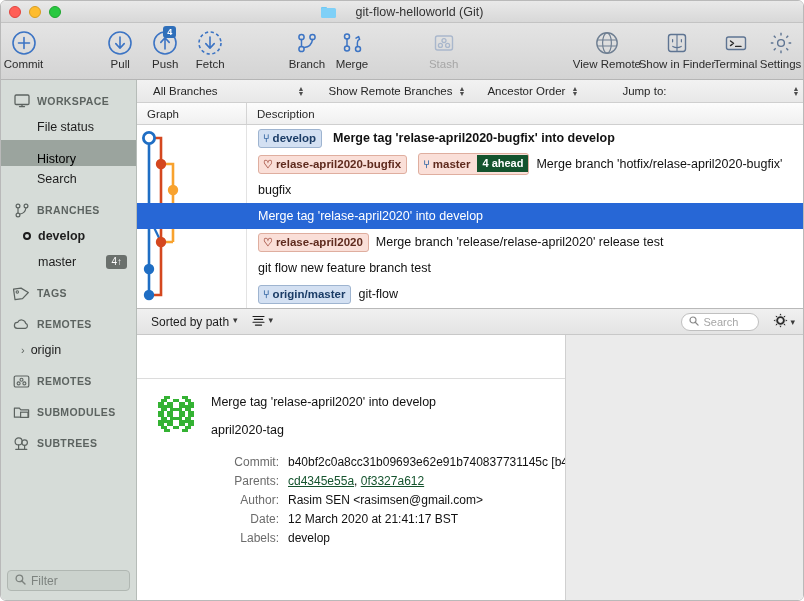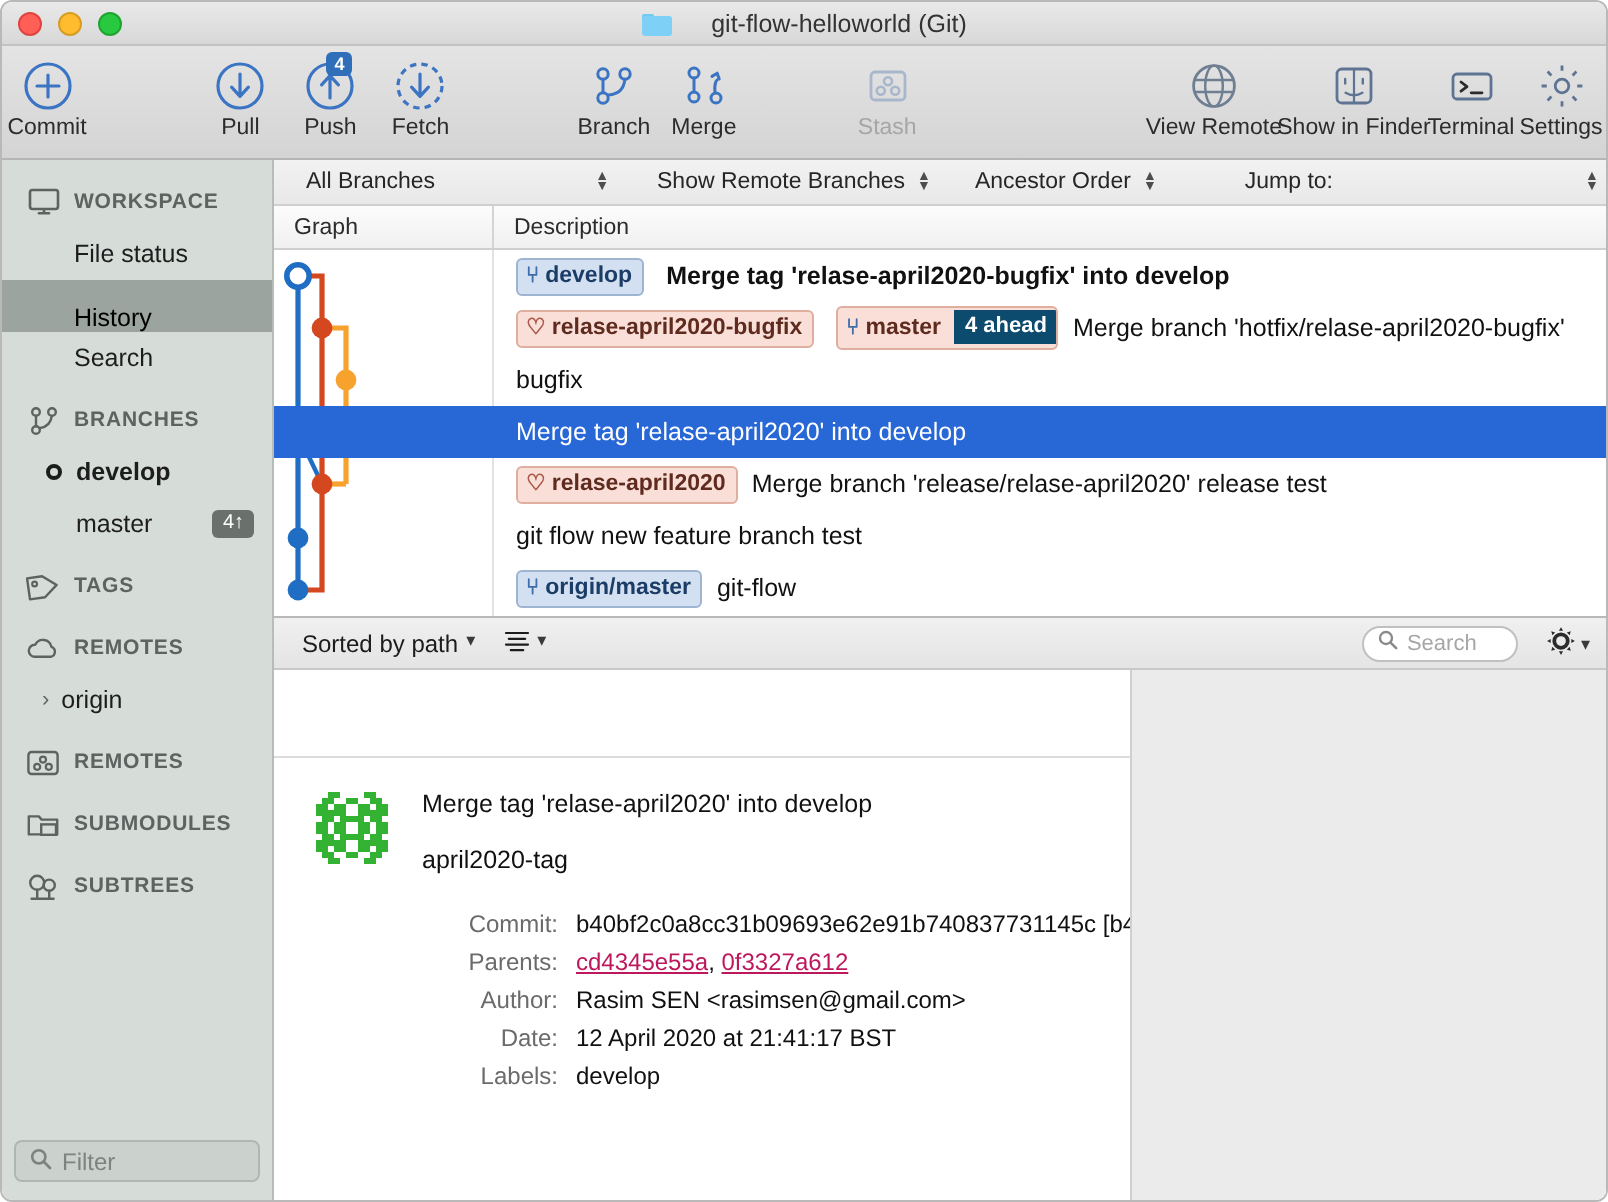"4 ahead" .reflabel .ahead { background: #0c4a6e -> #14532d }
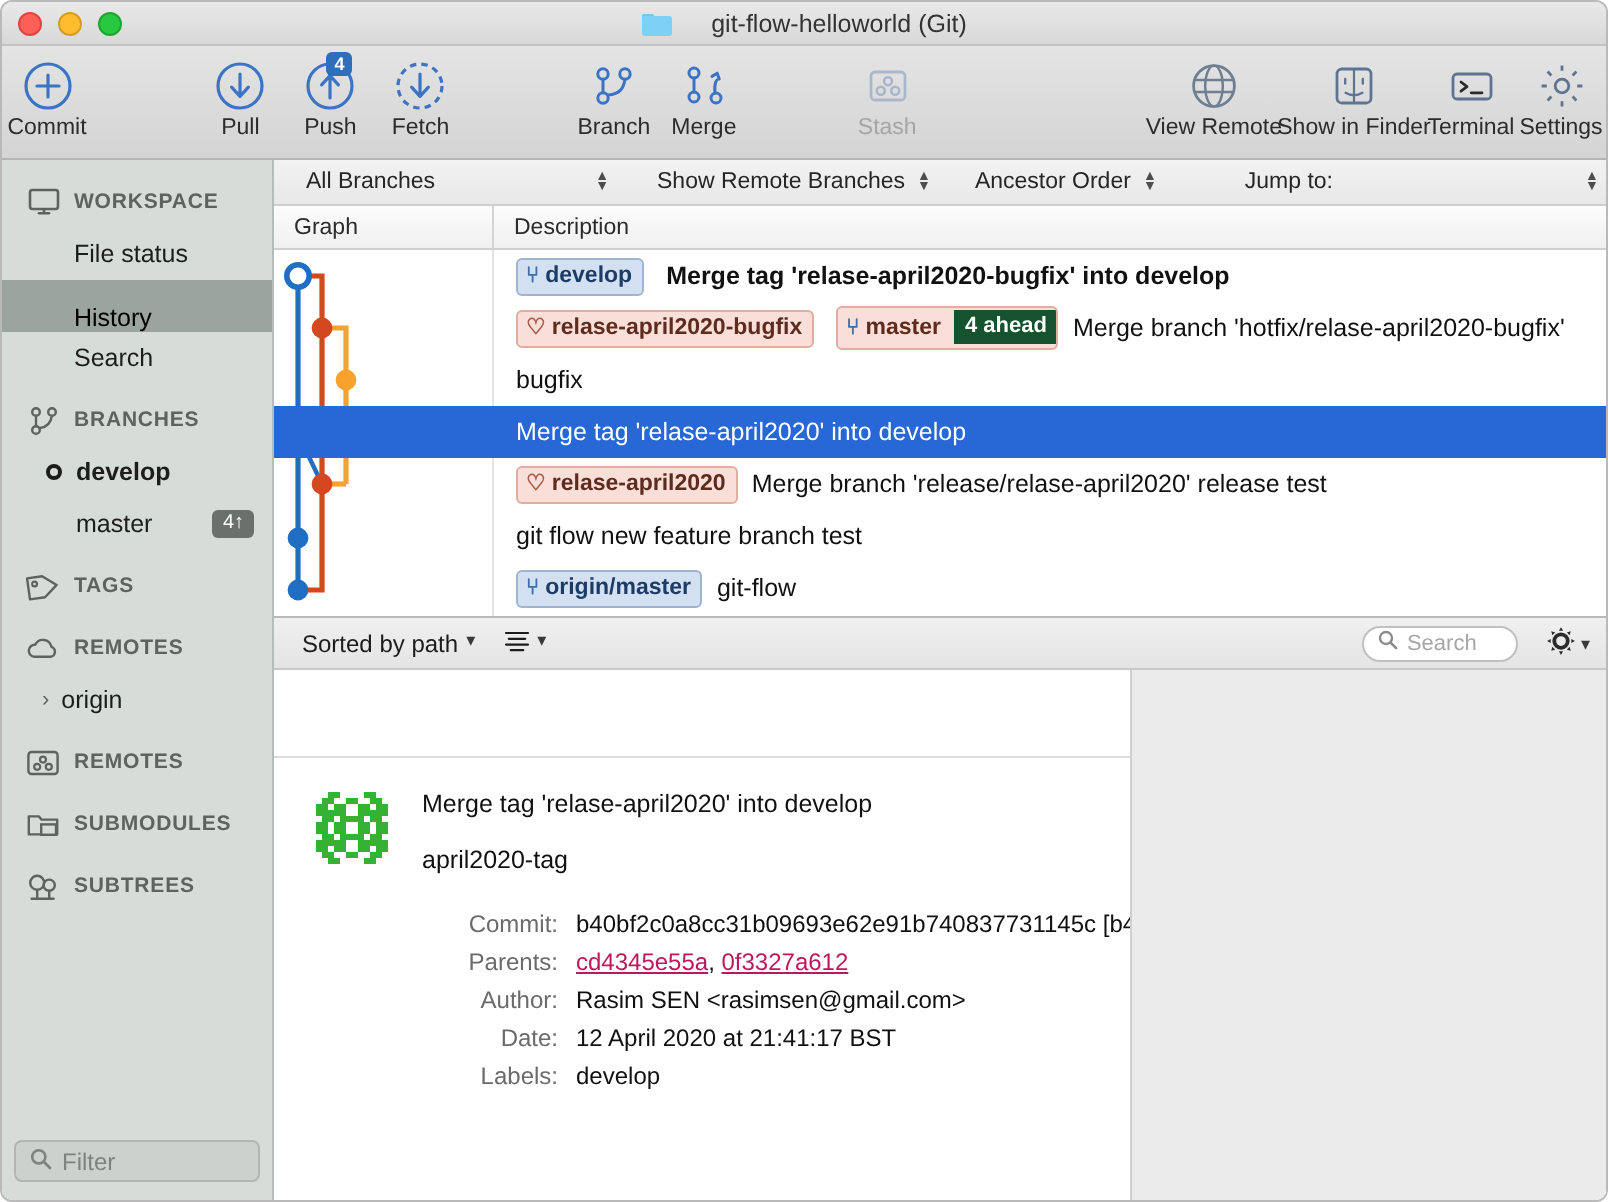"cd4345e55a" .meta-val a { color: #be185d -> #14532d }
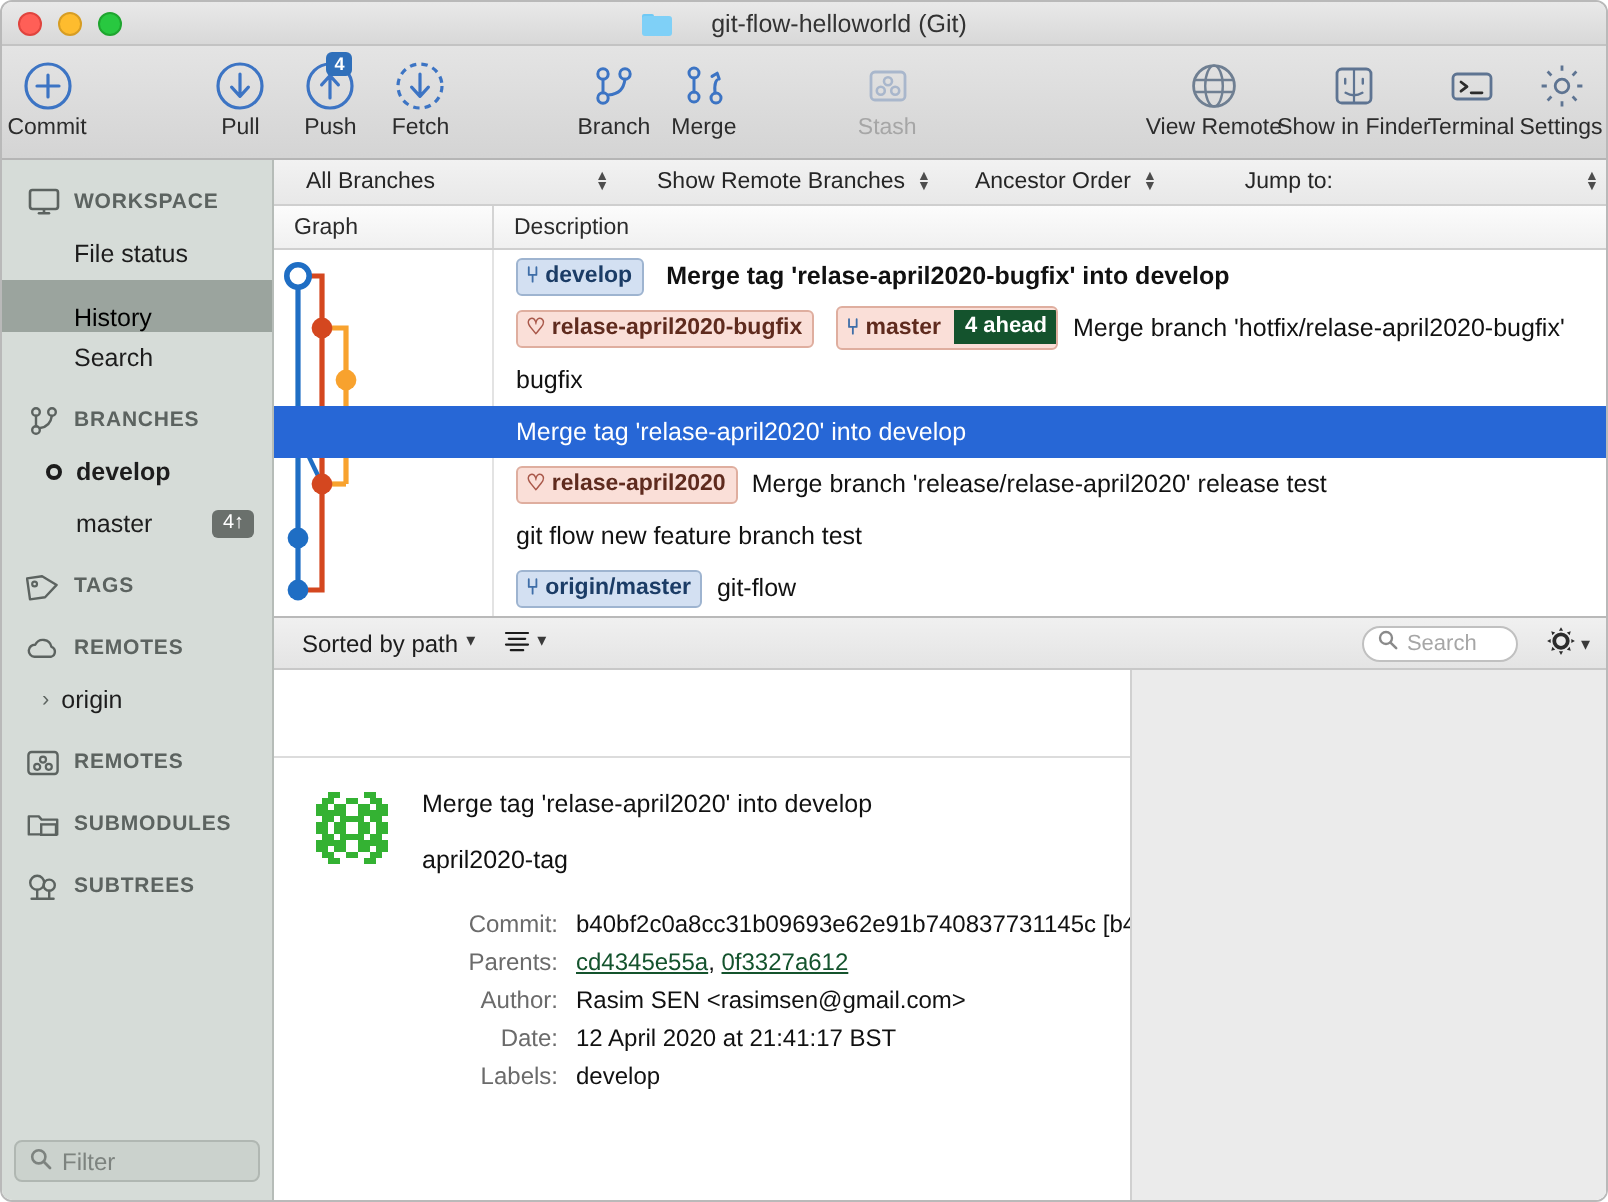"12 April 2020 at 21:41:17" div.meta-val { text: April -> March }
